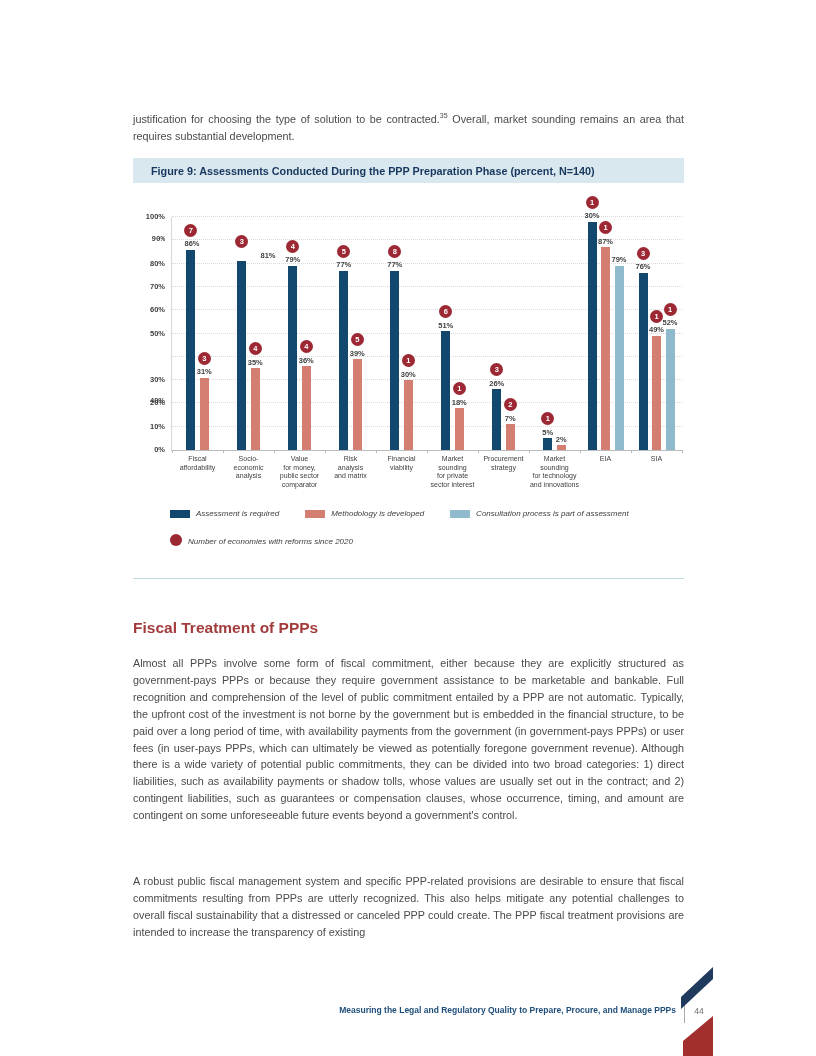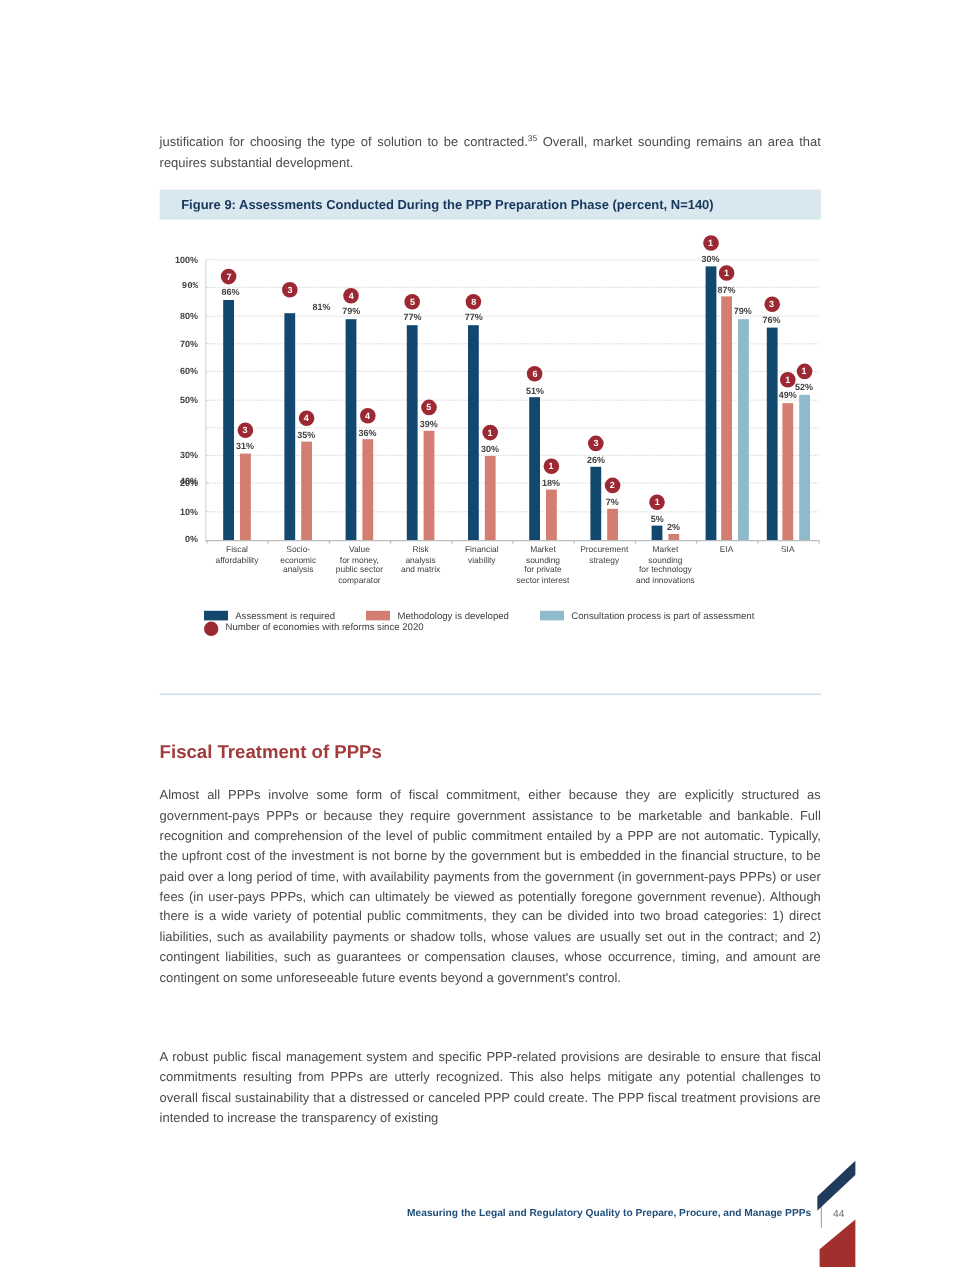"Assessment is required" .legend-item { align-items: flex-start -> flex-end; font-style: none -> italic }
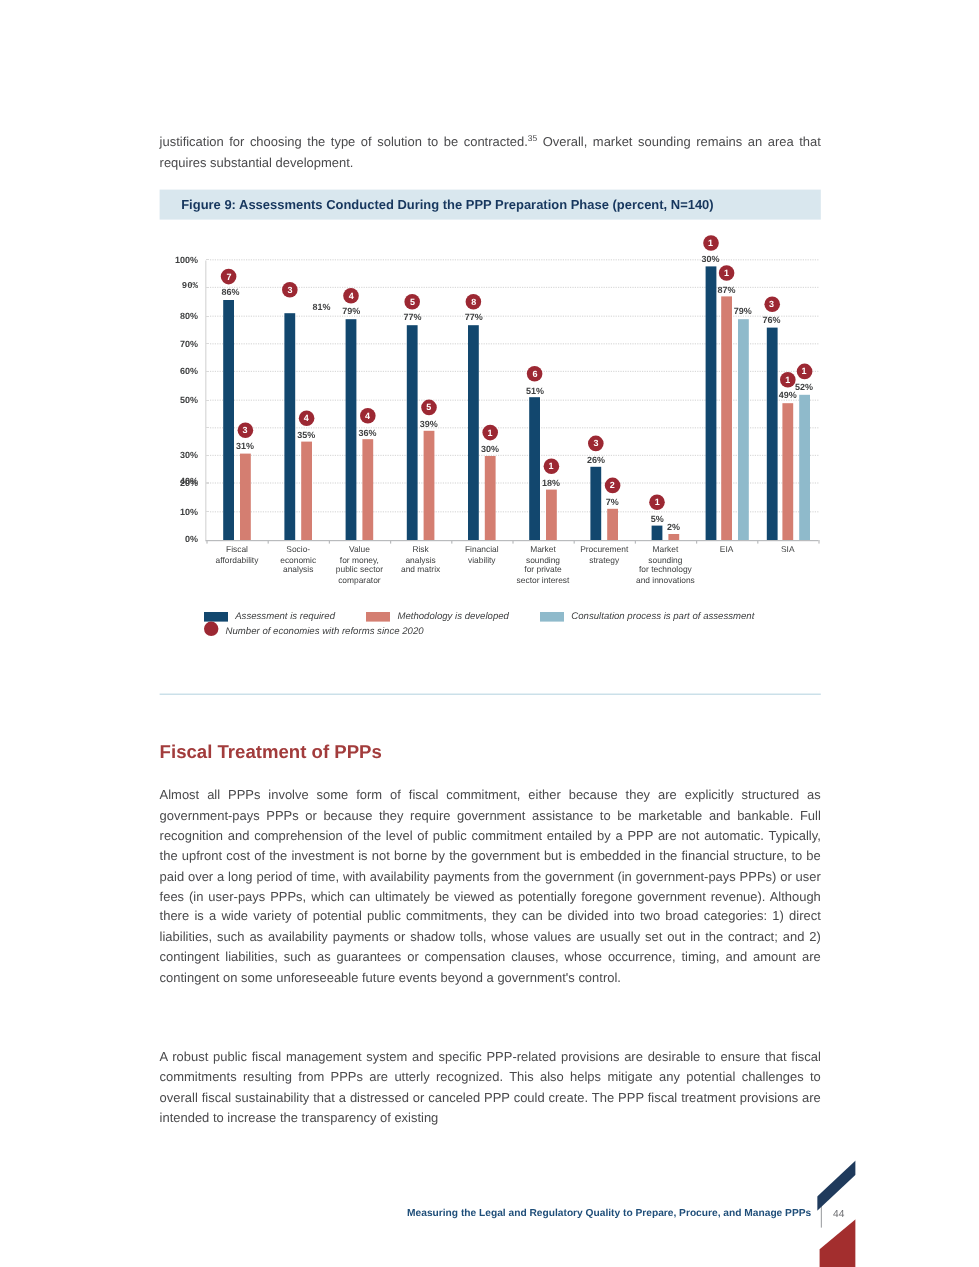"Number of economies with reforms" .legend-row + .legend-row { margin-top: 0 -> 16px }
